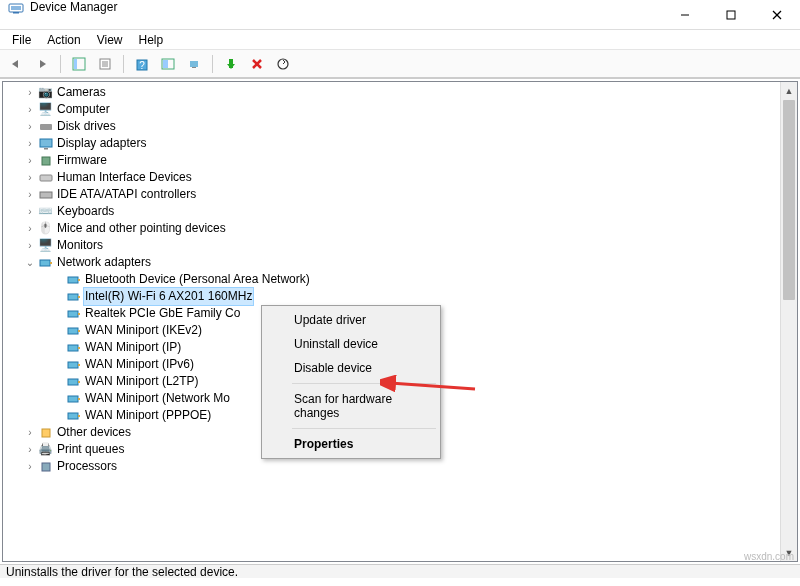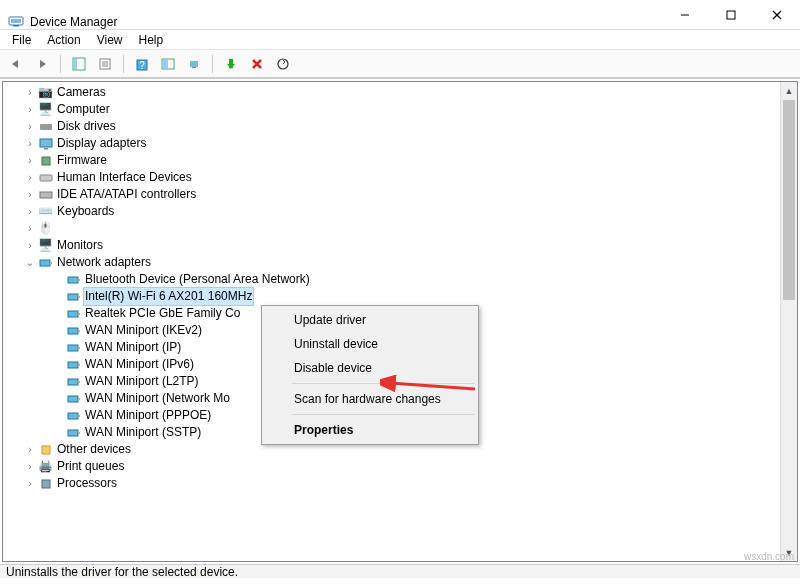"Device Manager" .titlebar { align-items: flex-end -> flex-start }
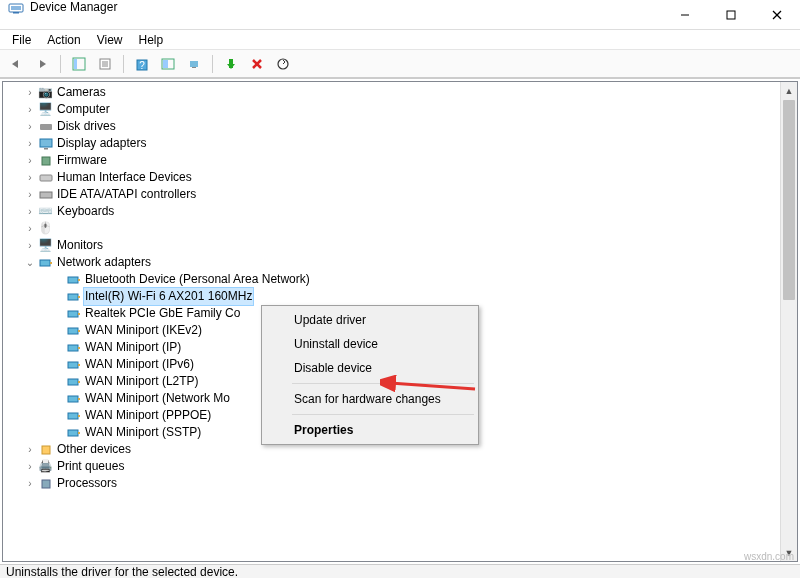"Mice and other pointing devices" span.node-label { html: none -> <span>Mice and other pointing devices</span> }
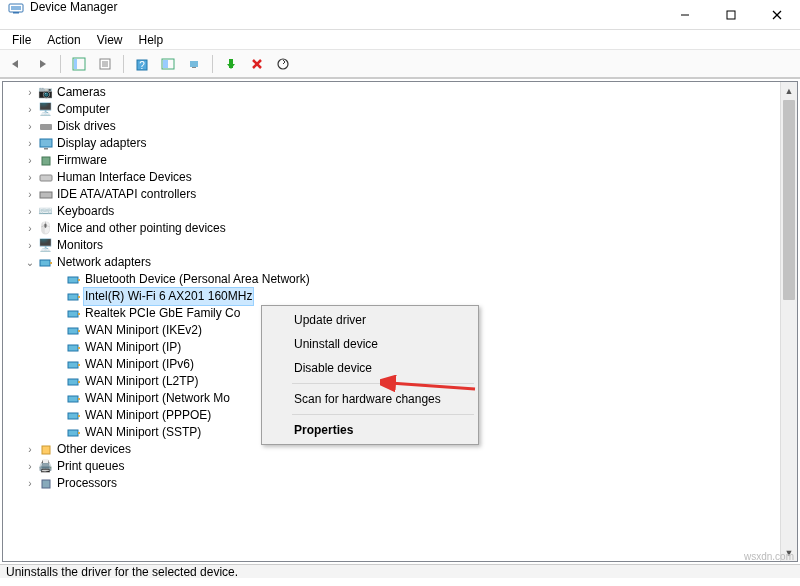"Update driver" .context-menu { width: 218px -> 180px }
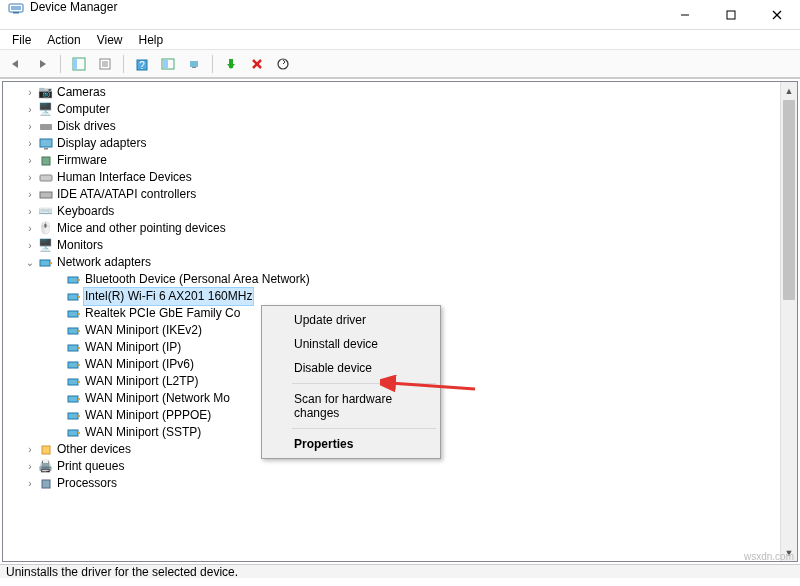"WAN Miniport (SSTP)" div.node { html: <div> <span>•</span> <span> <svg> <rect></rect> <rect></rect> </svg> </span> <span>WAN Miniport (SSTP)</span> </div> -> none }
